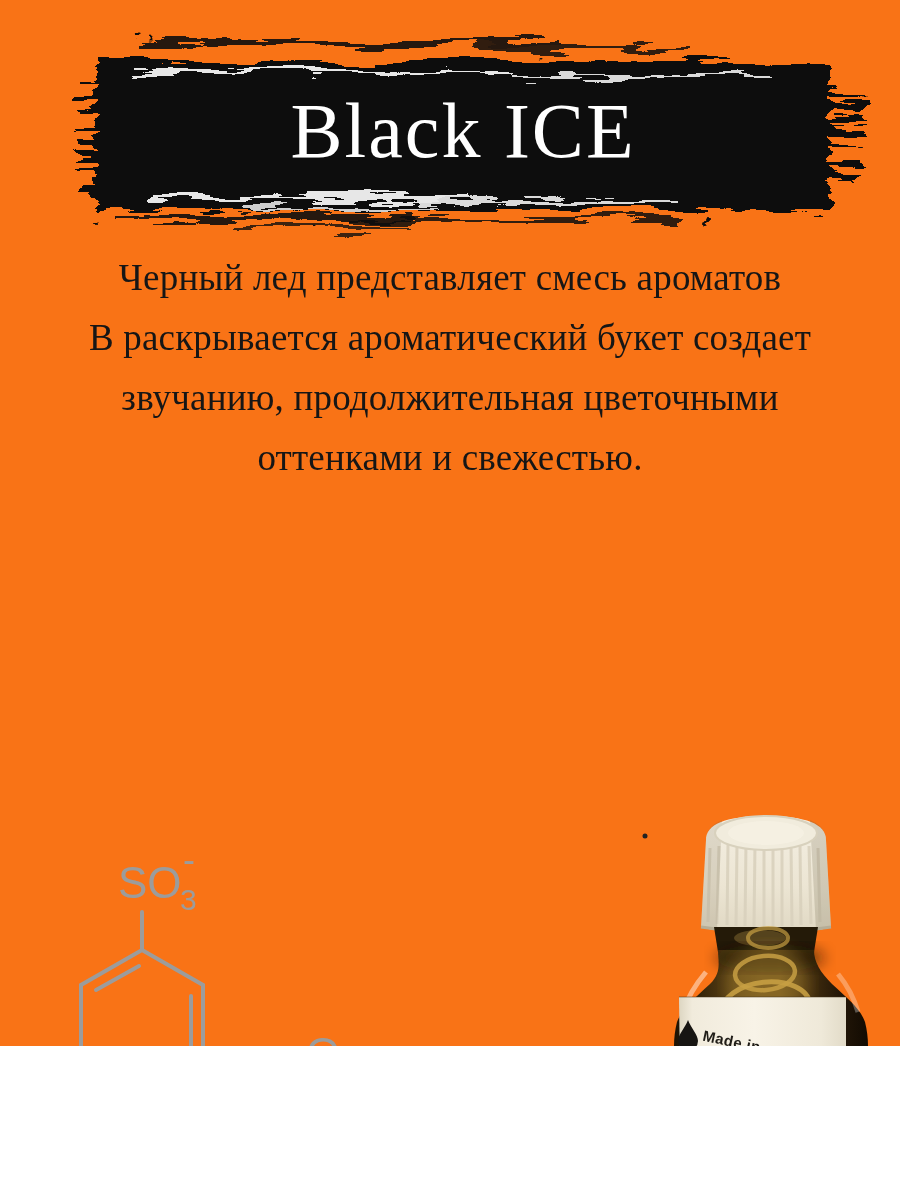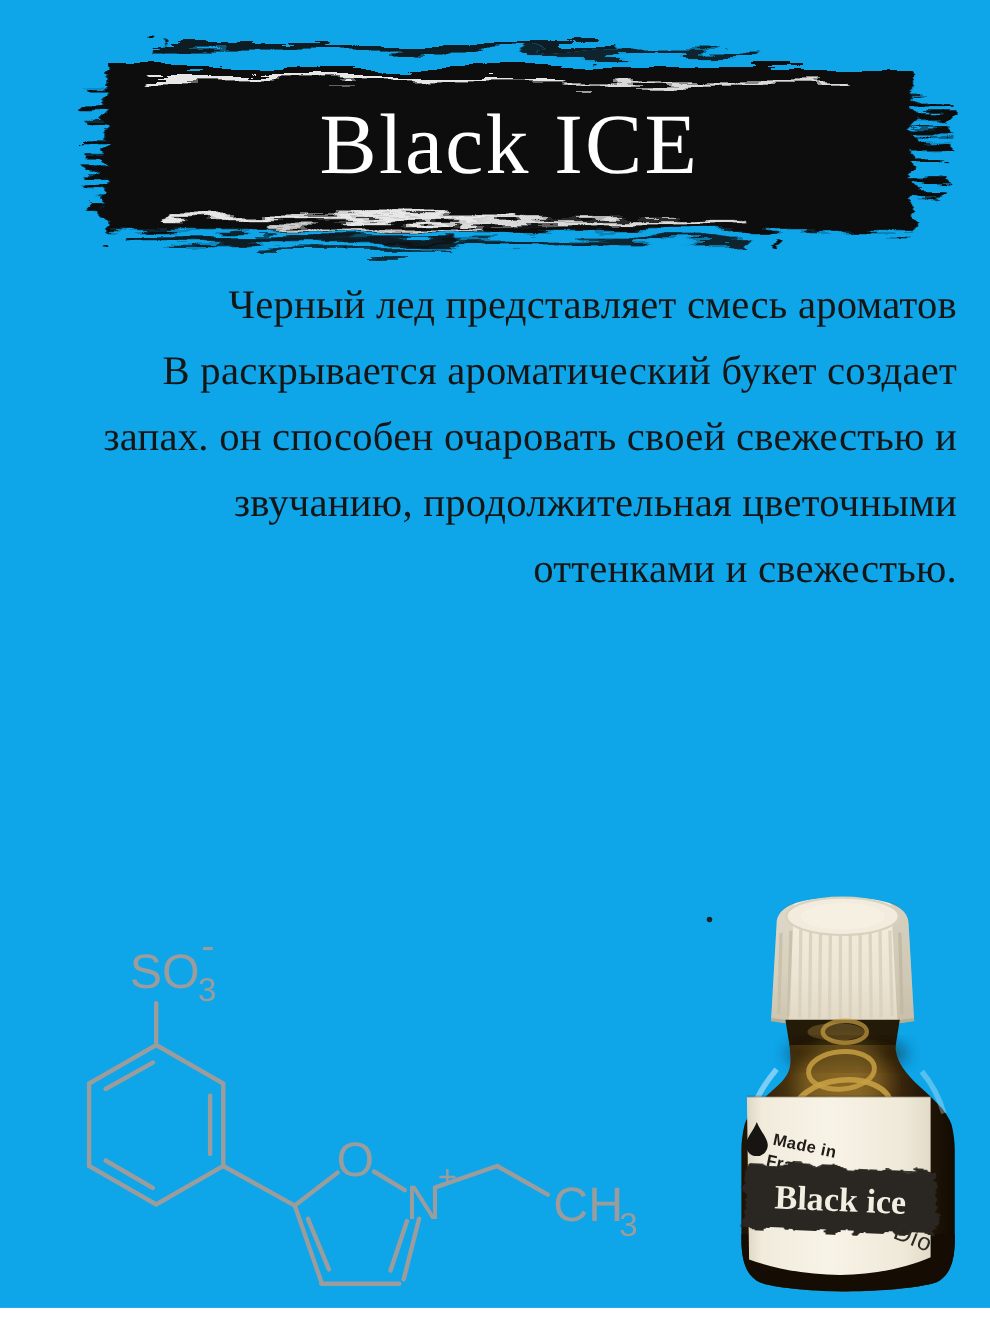"Black ICE" .page { background: #0ea5e9 -> #f97316; height: 1189px -> 1046px }
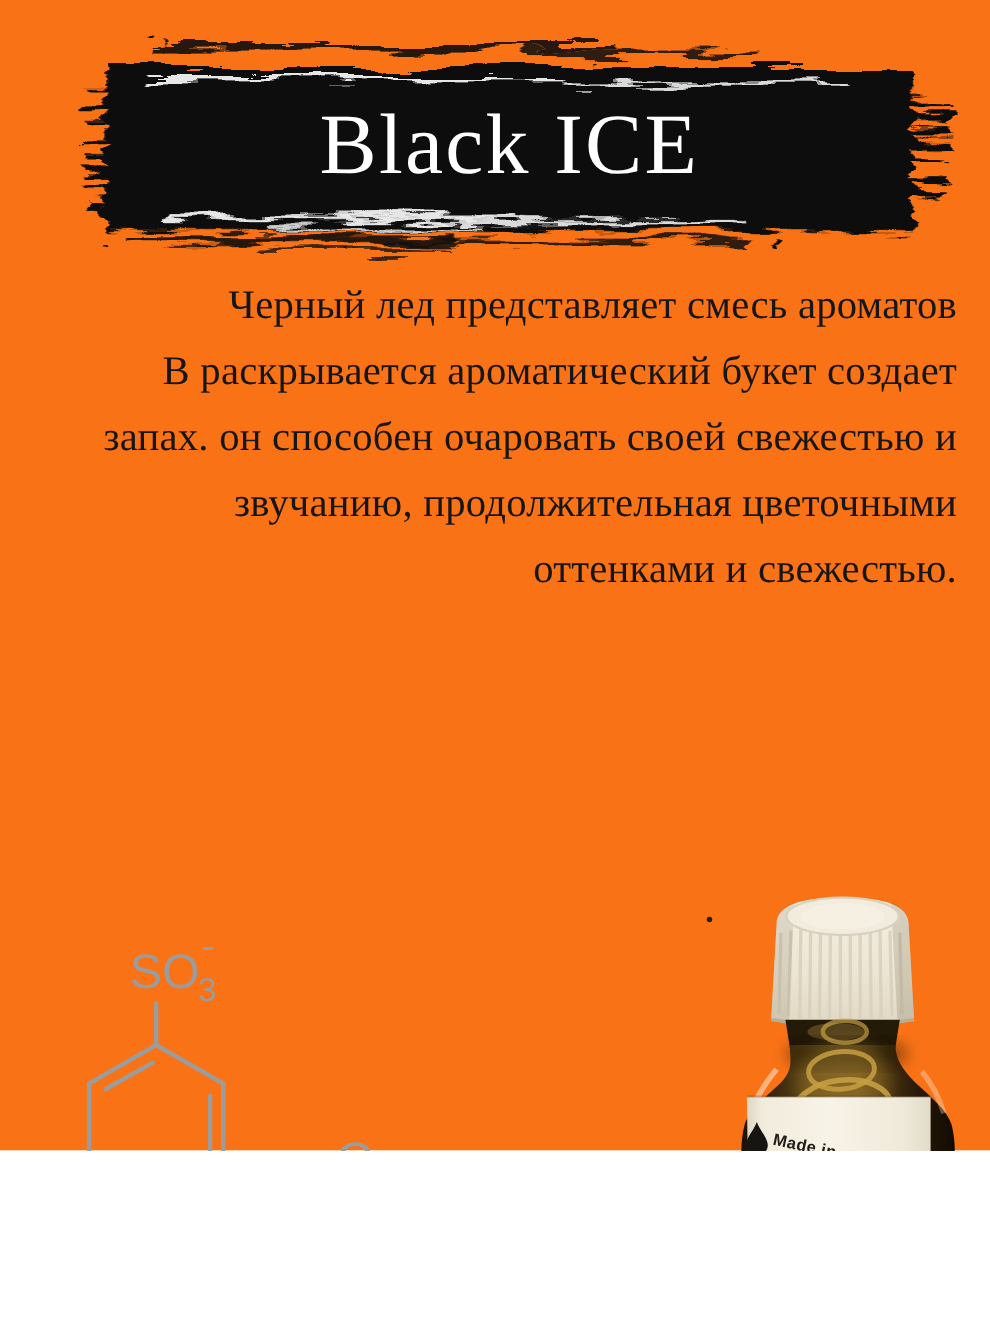"Черный лед представляет смесь ароматов" .description { text-align: right -> center }
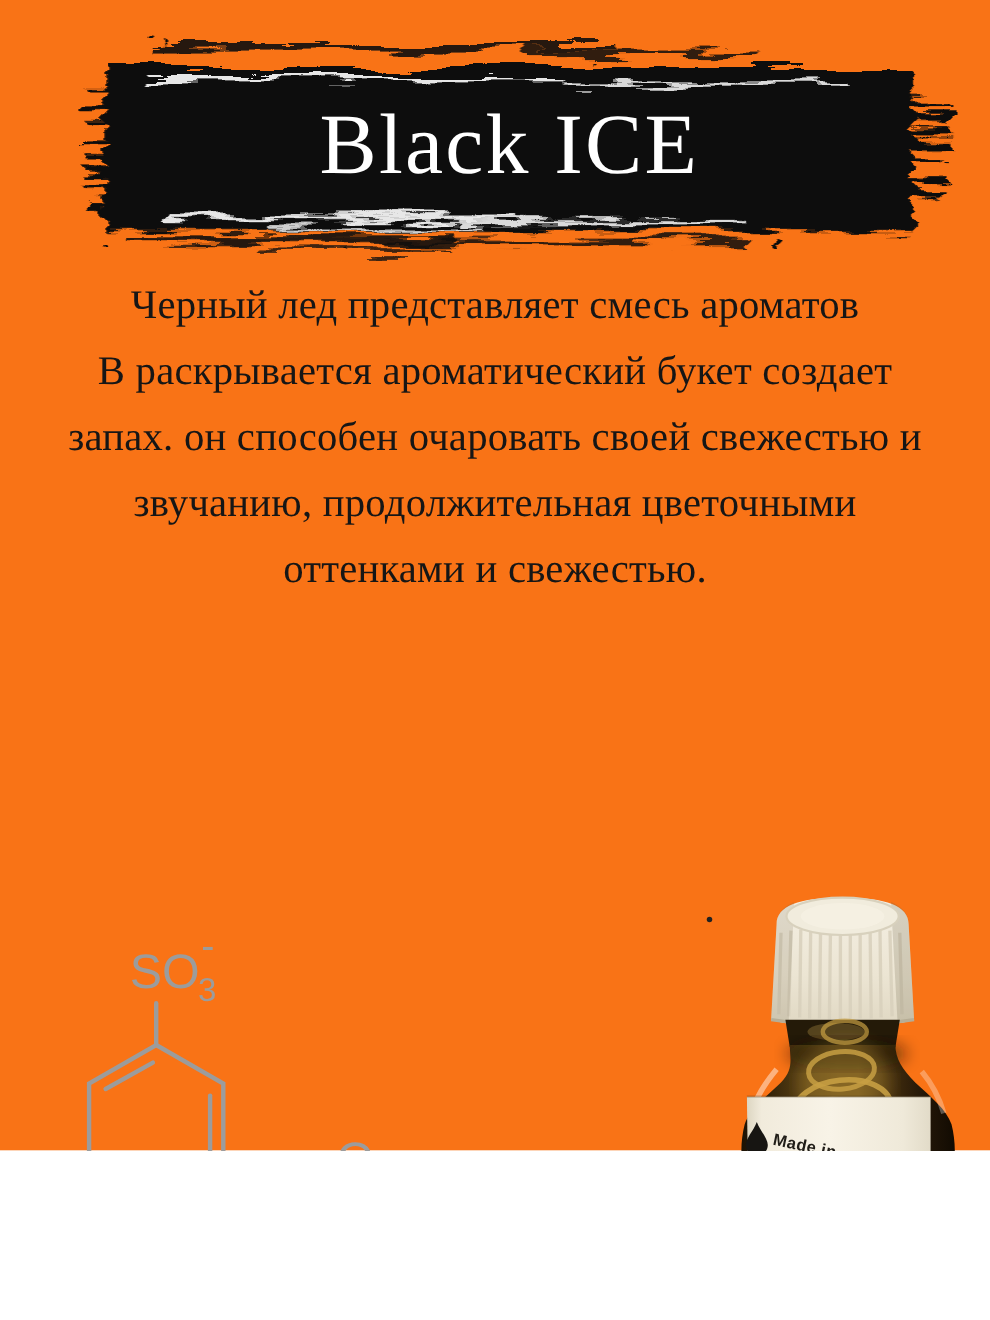"запах. он способен очаровать своей" div.dline { html: <div>запах. он способен очаровать своей свежестью и</div> -> none }
